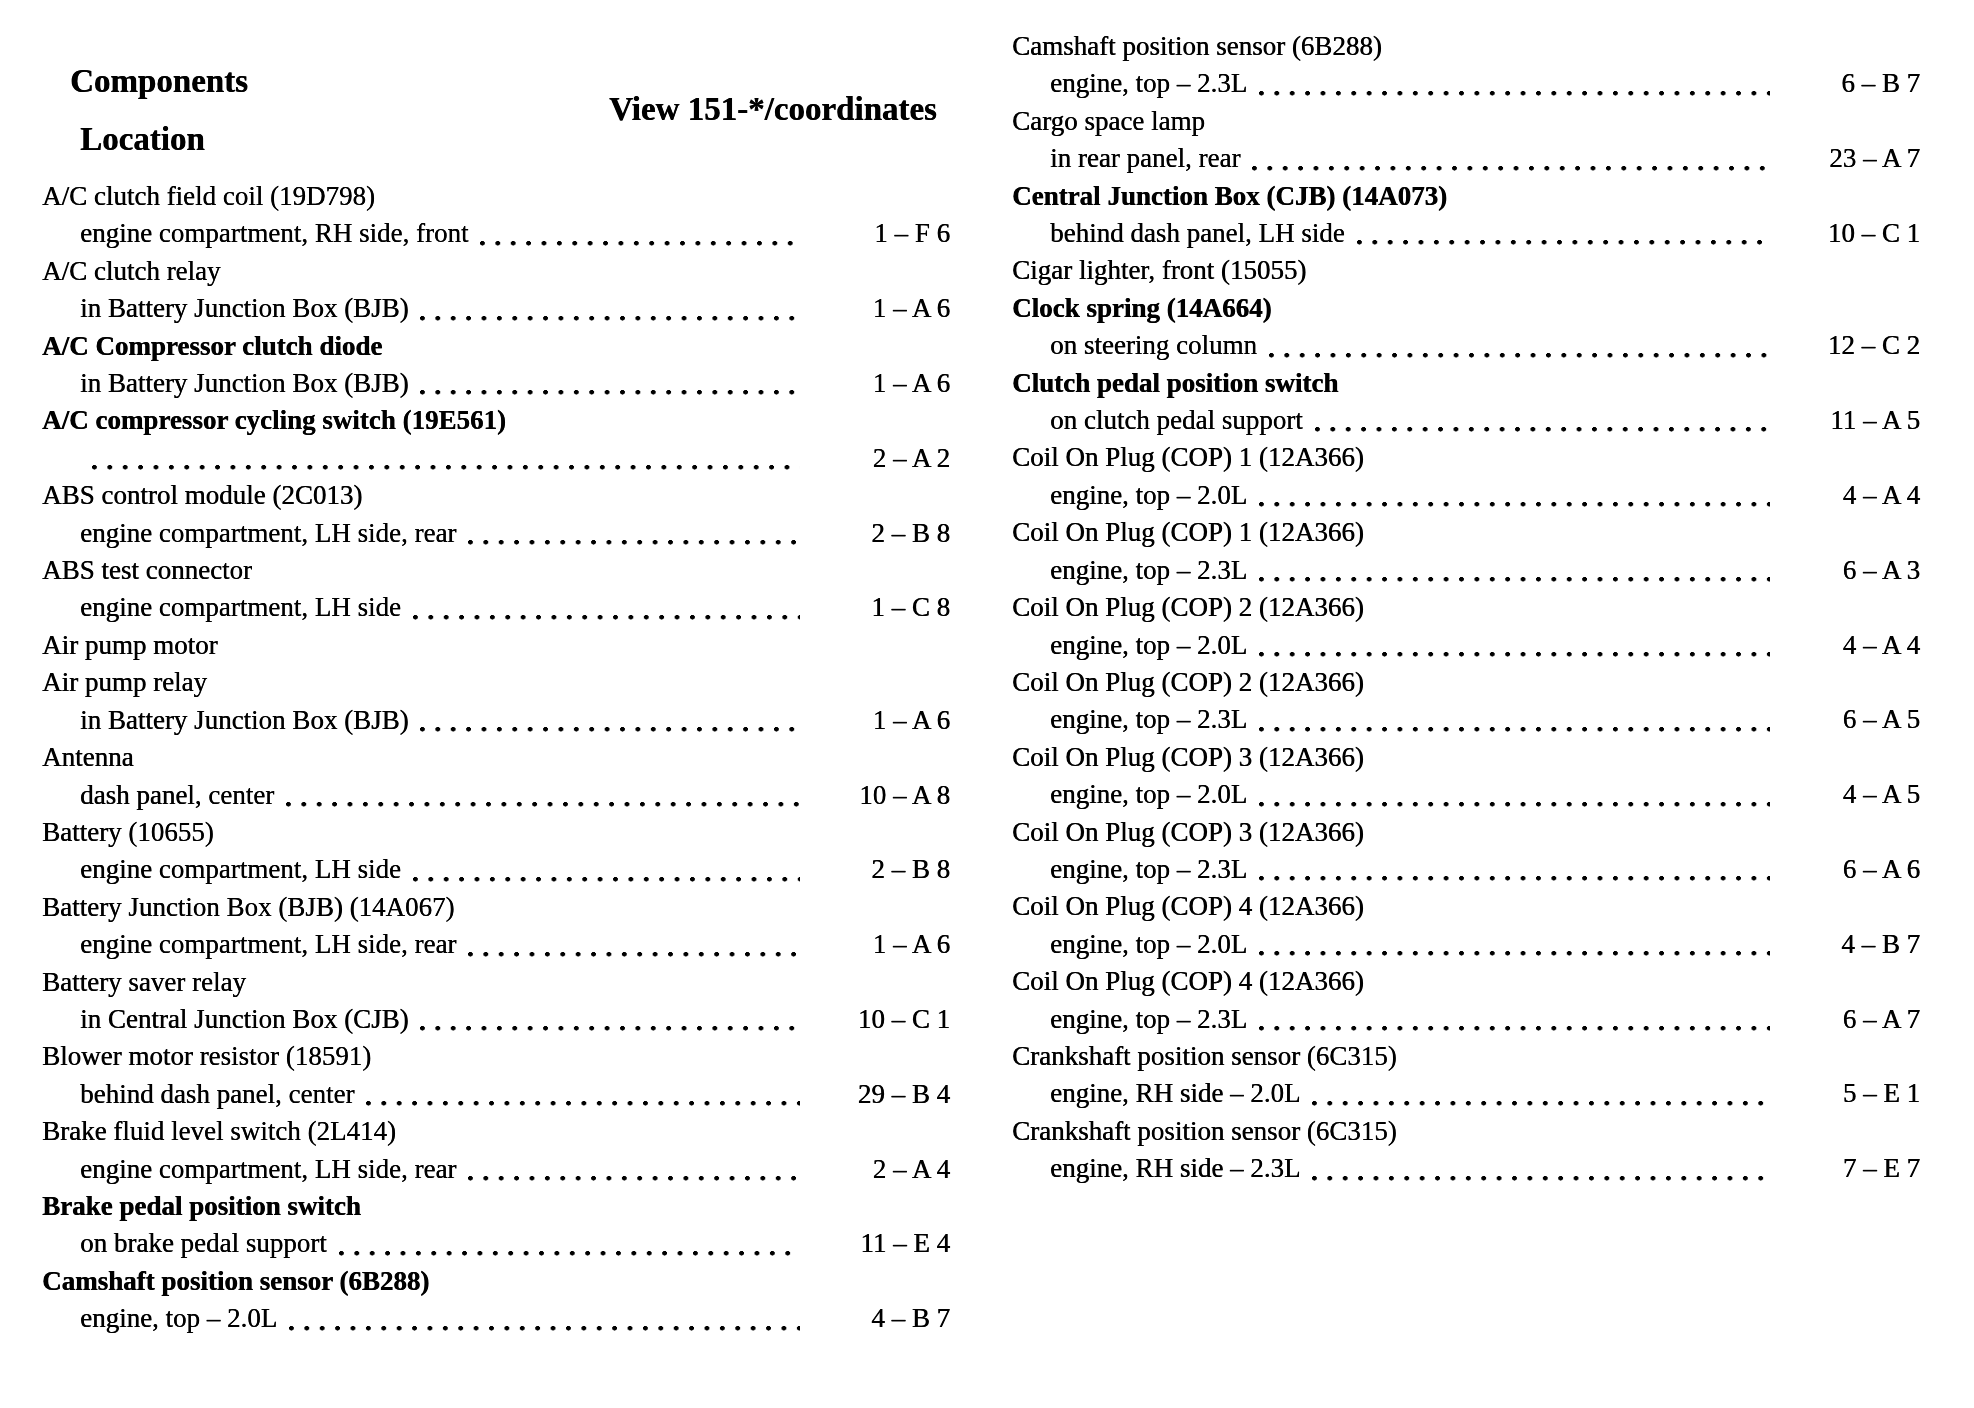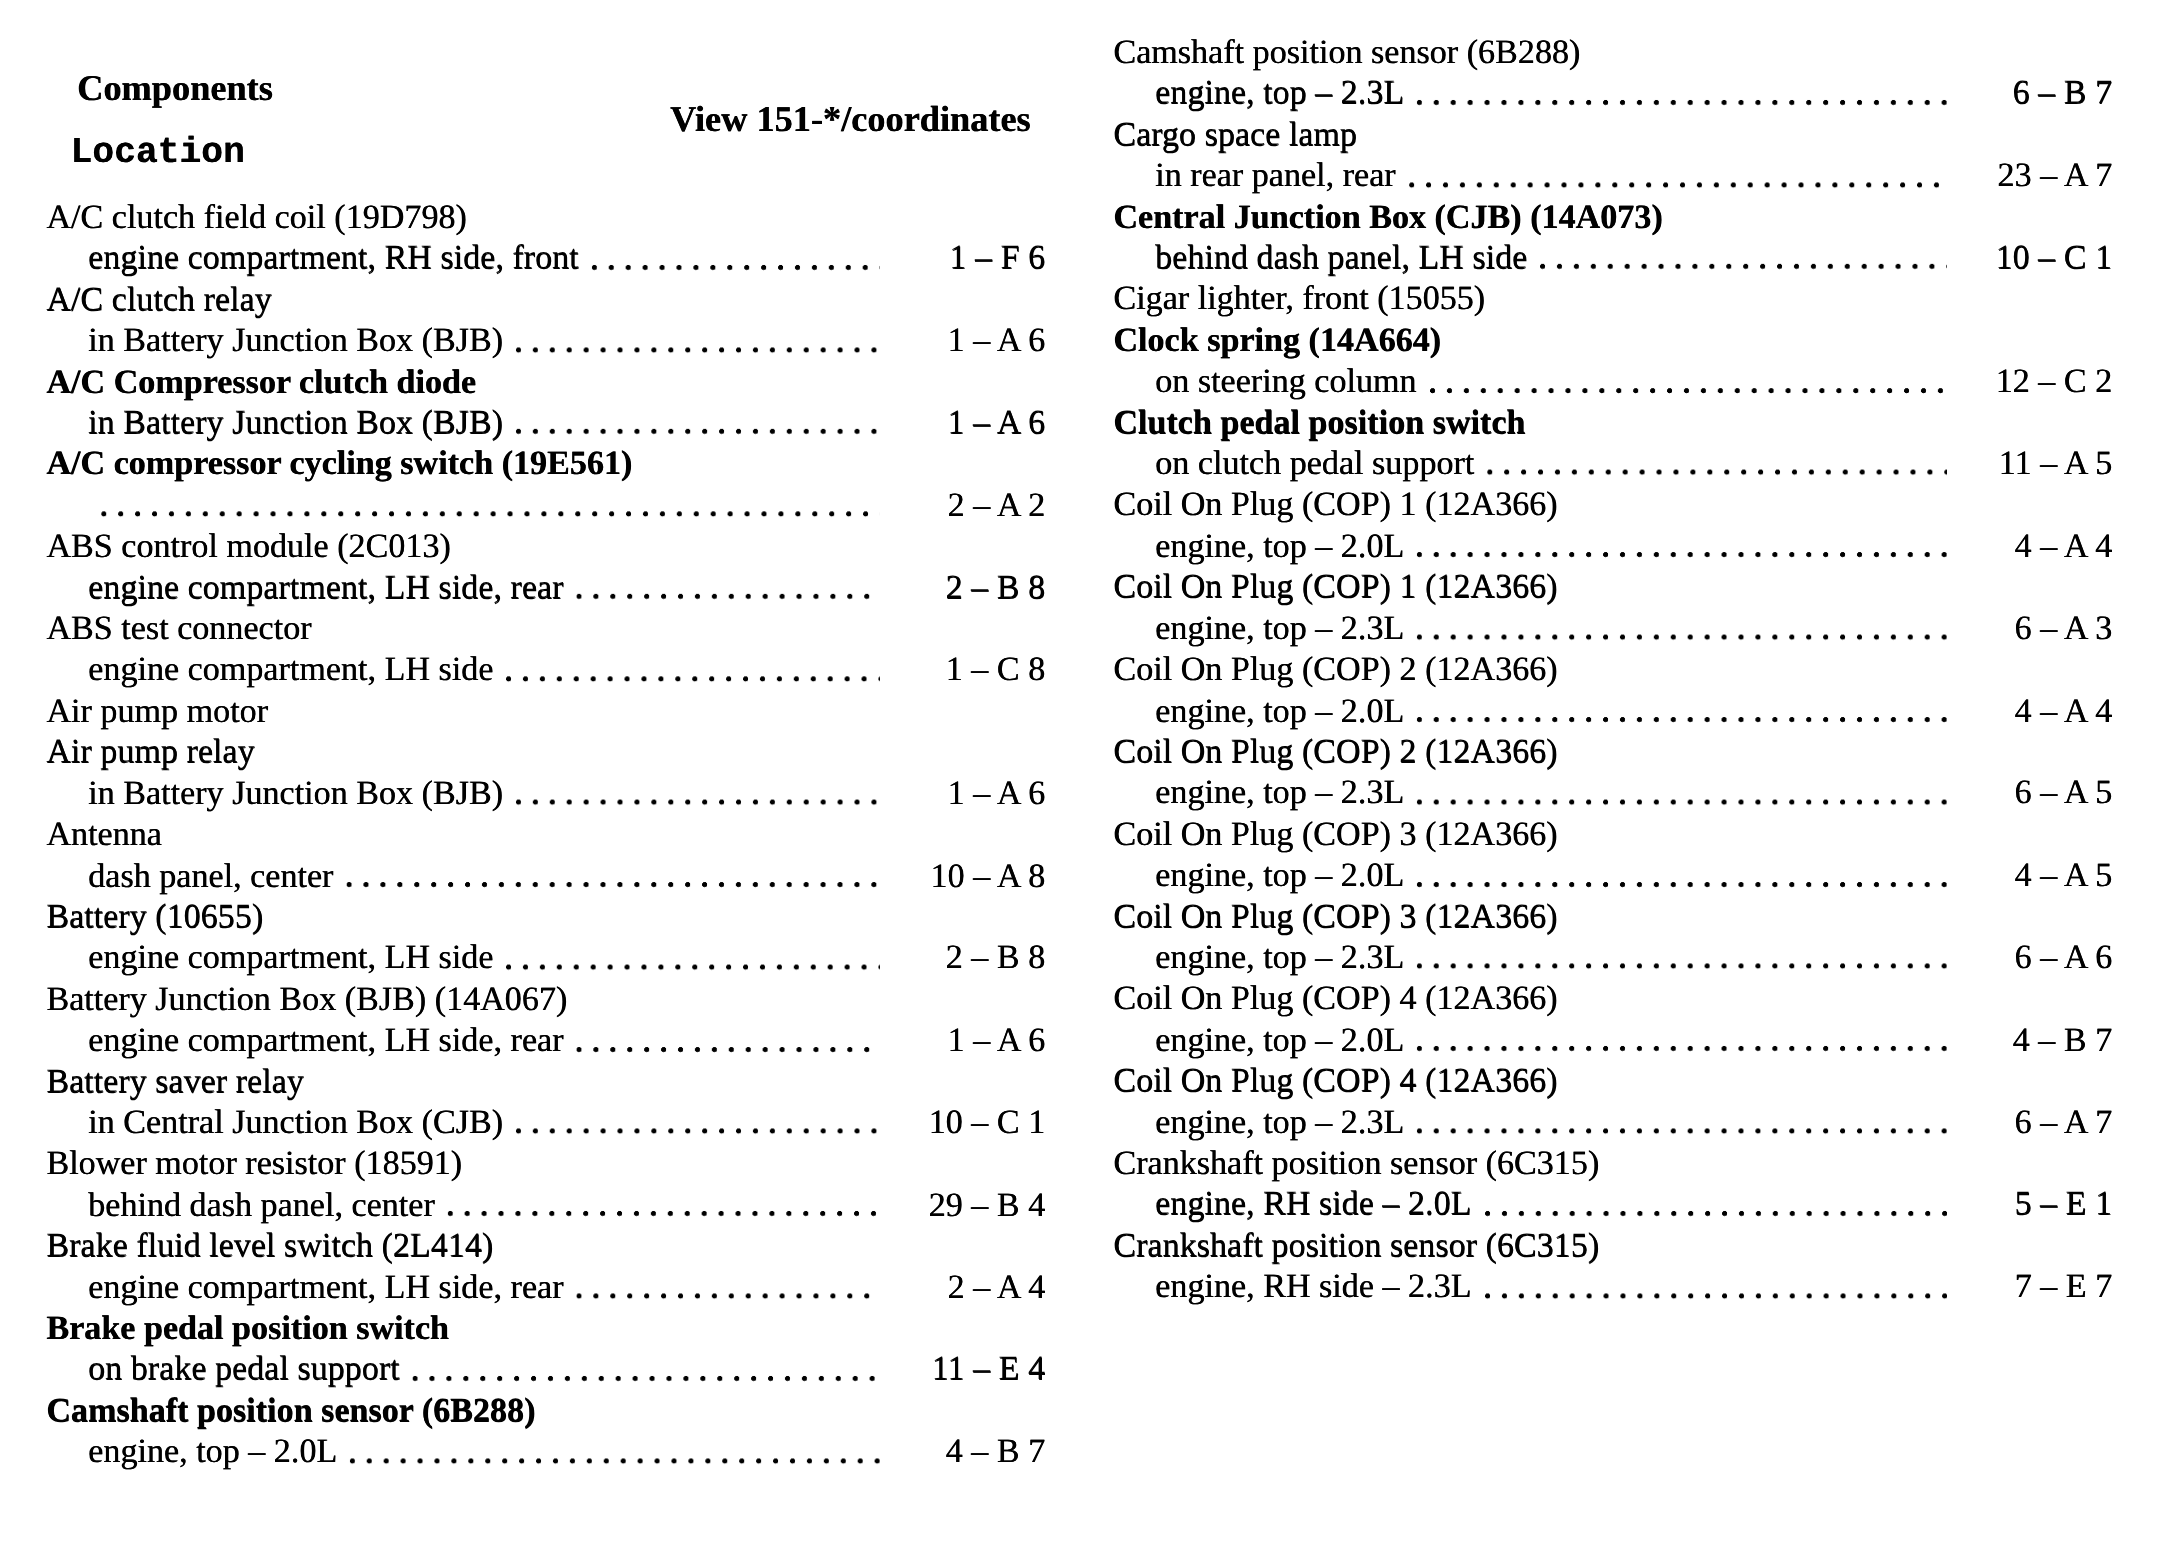"Camshaft position sensor (6B288)" .col { font-size: 31px -> 27px }
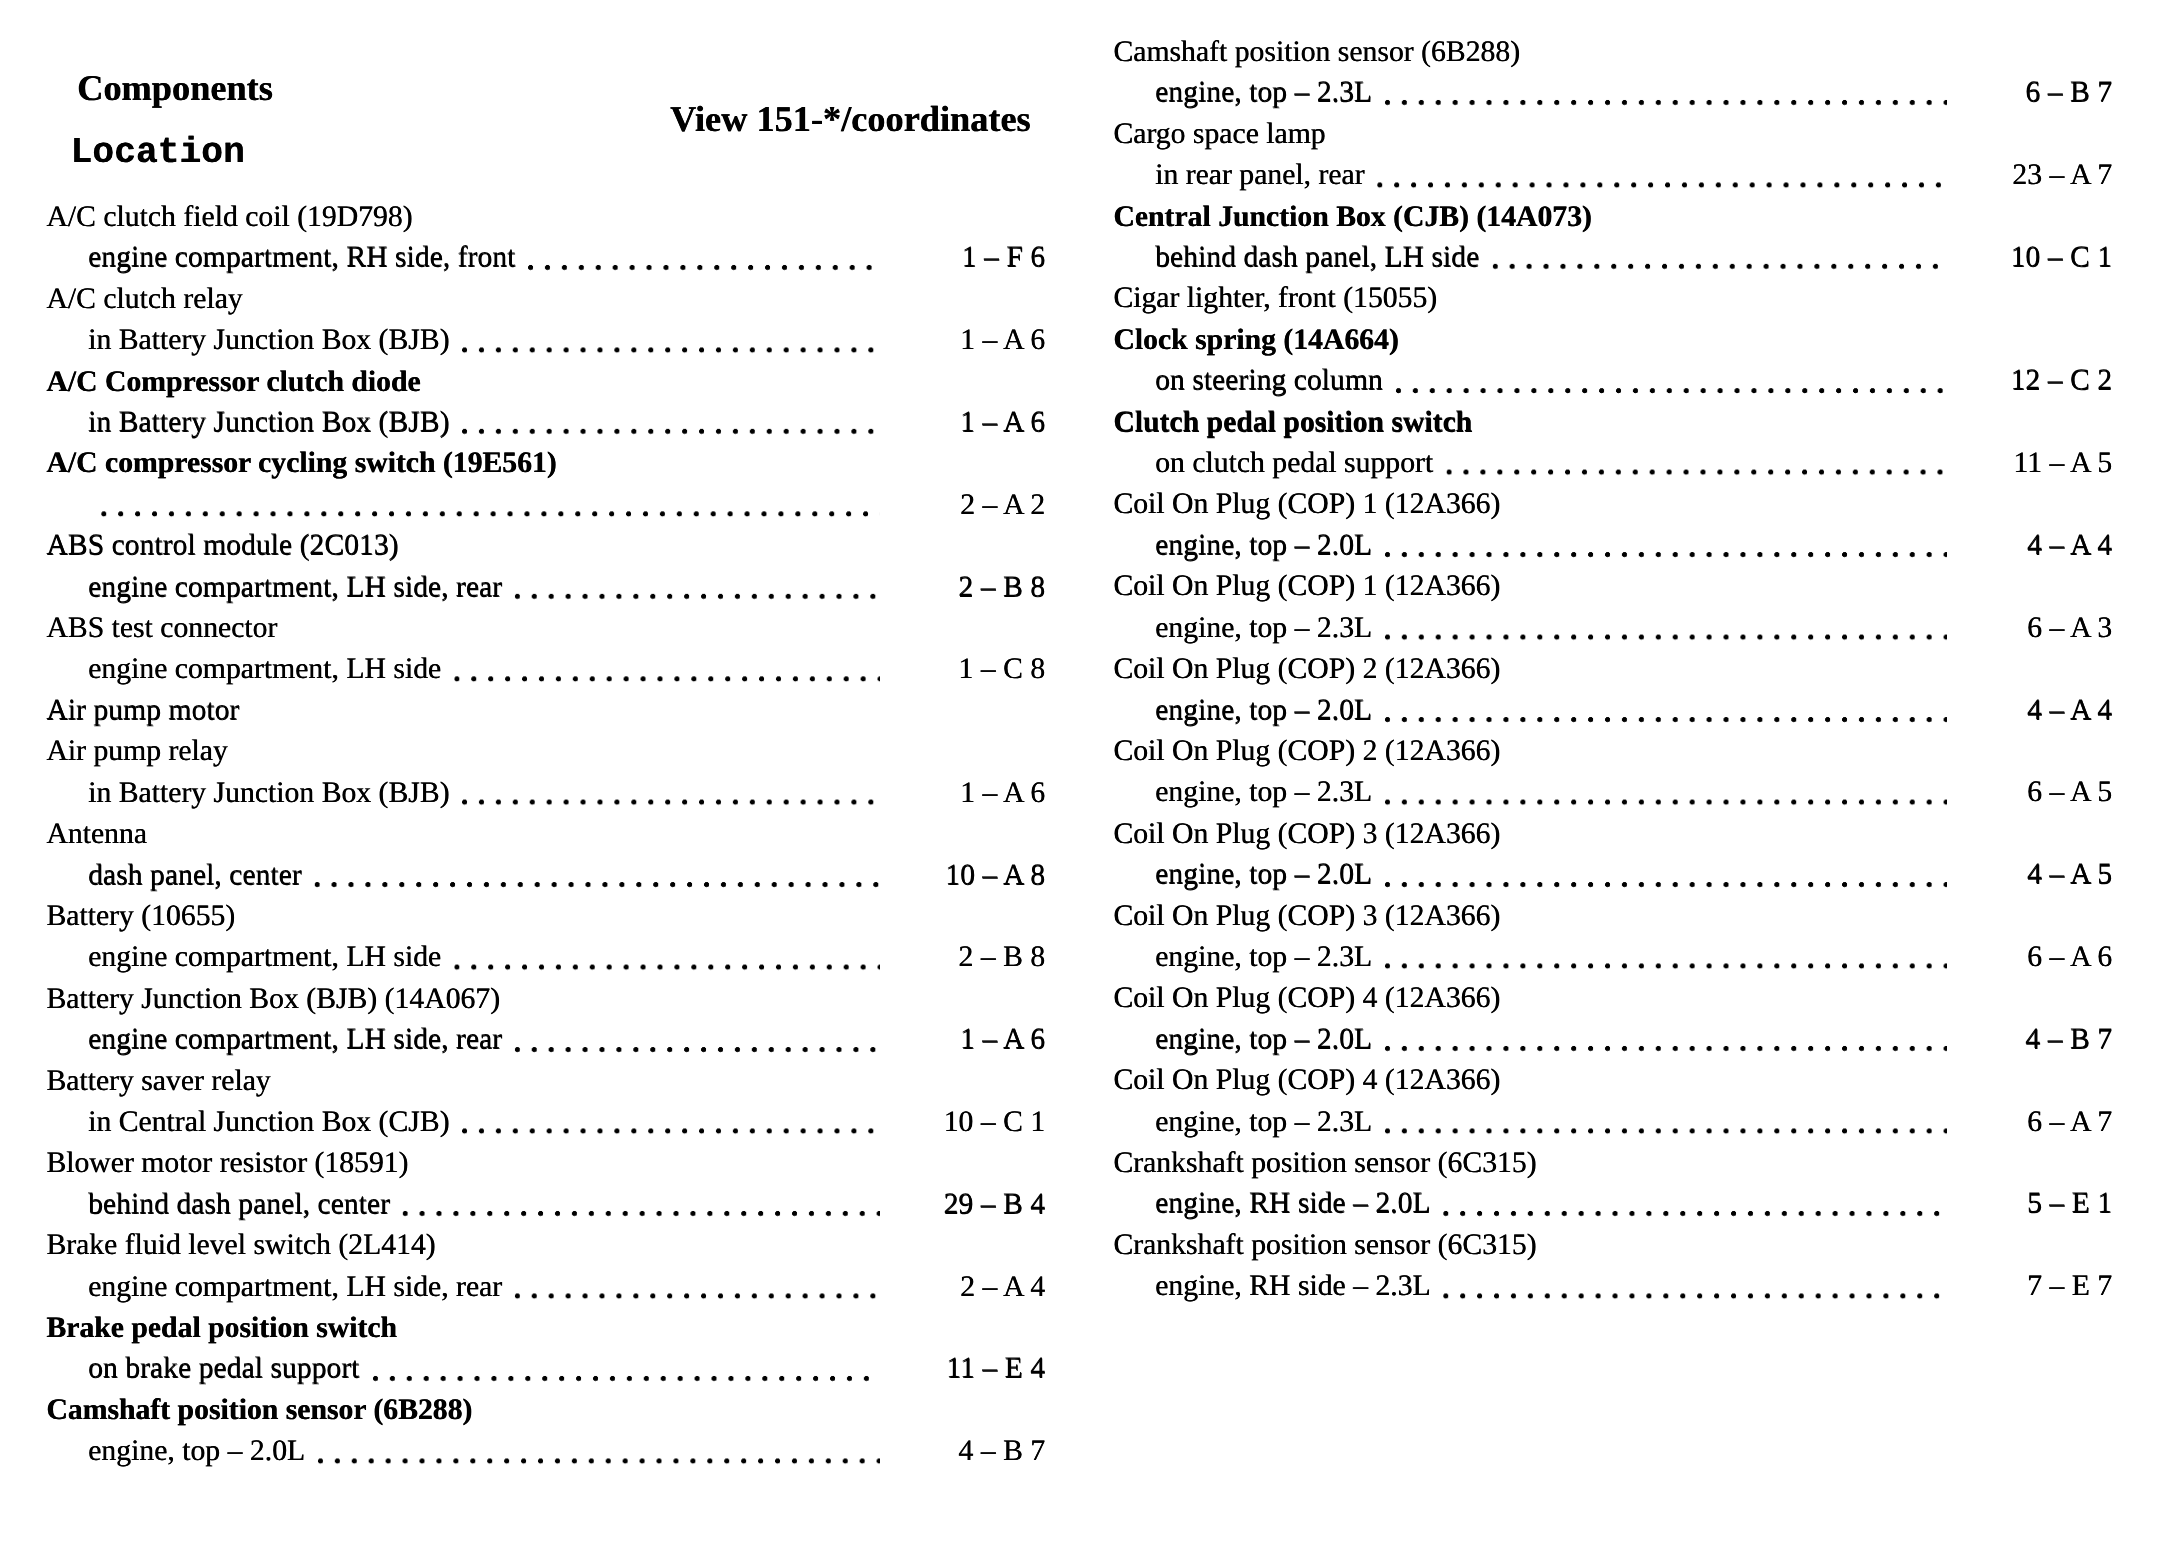"Location" #hdr-location { font-family: Liberation Mono, monospace -> none; left: 64px -> 80px }
